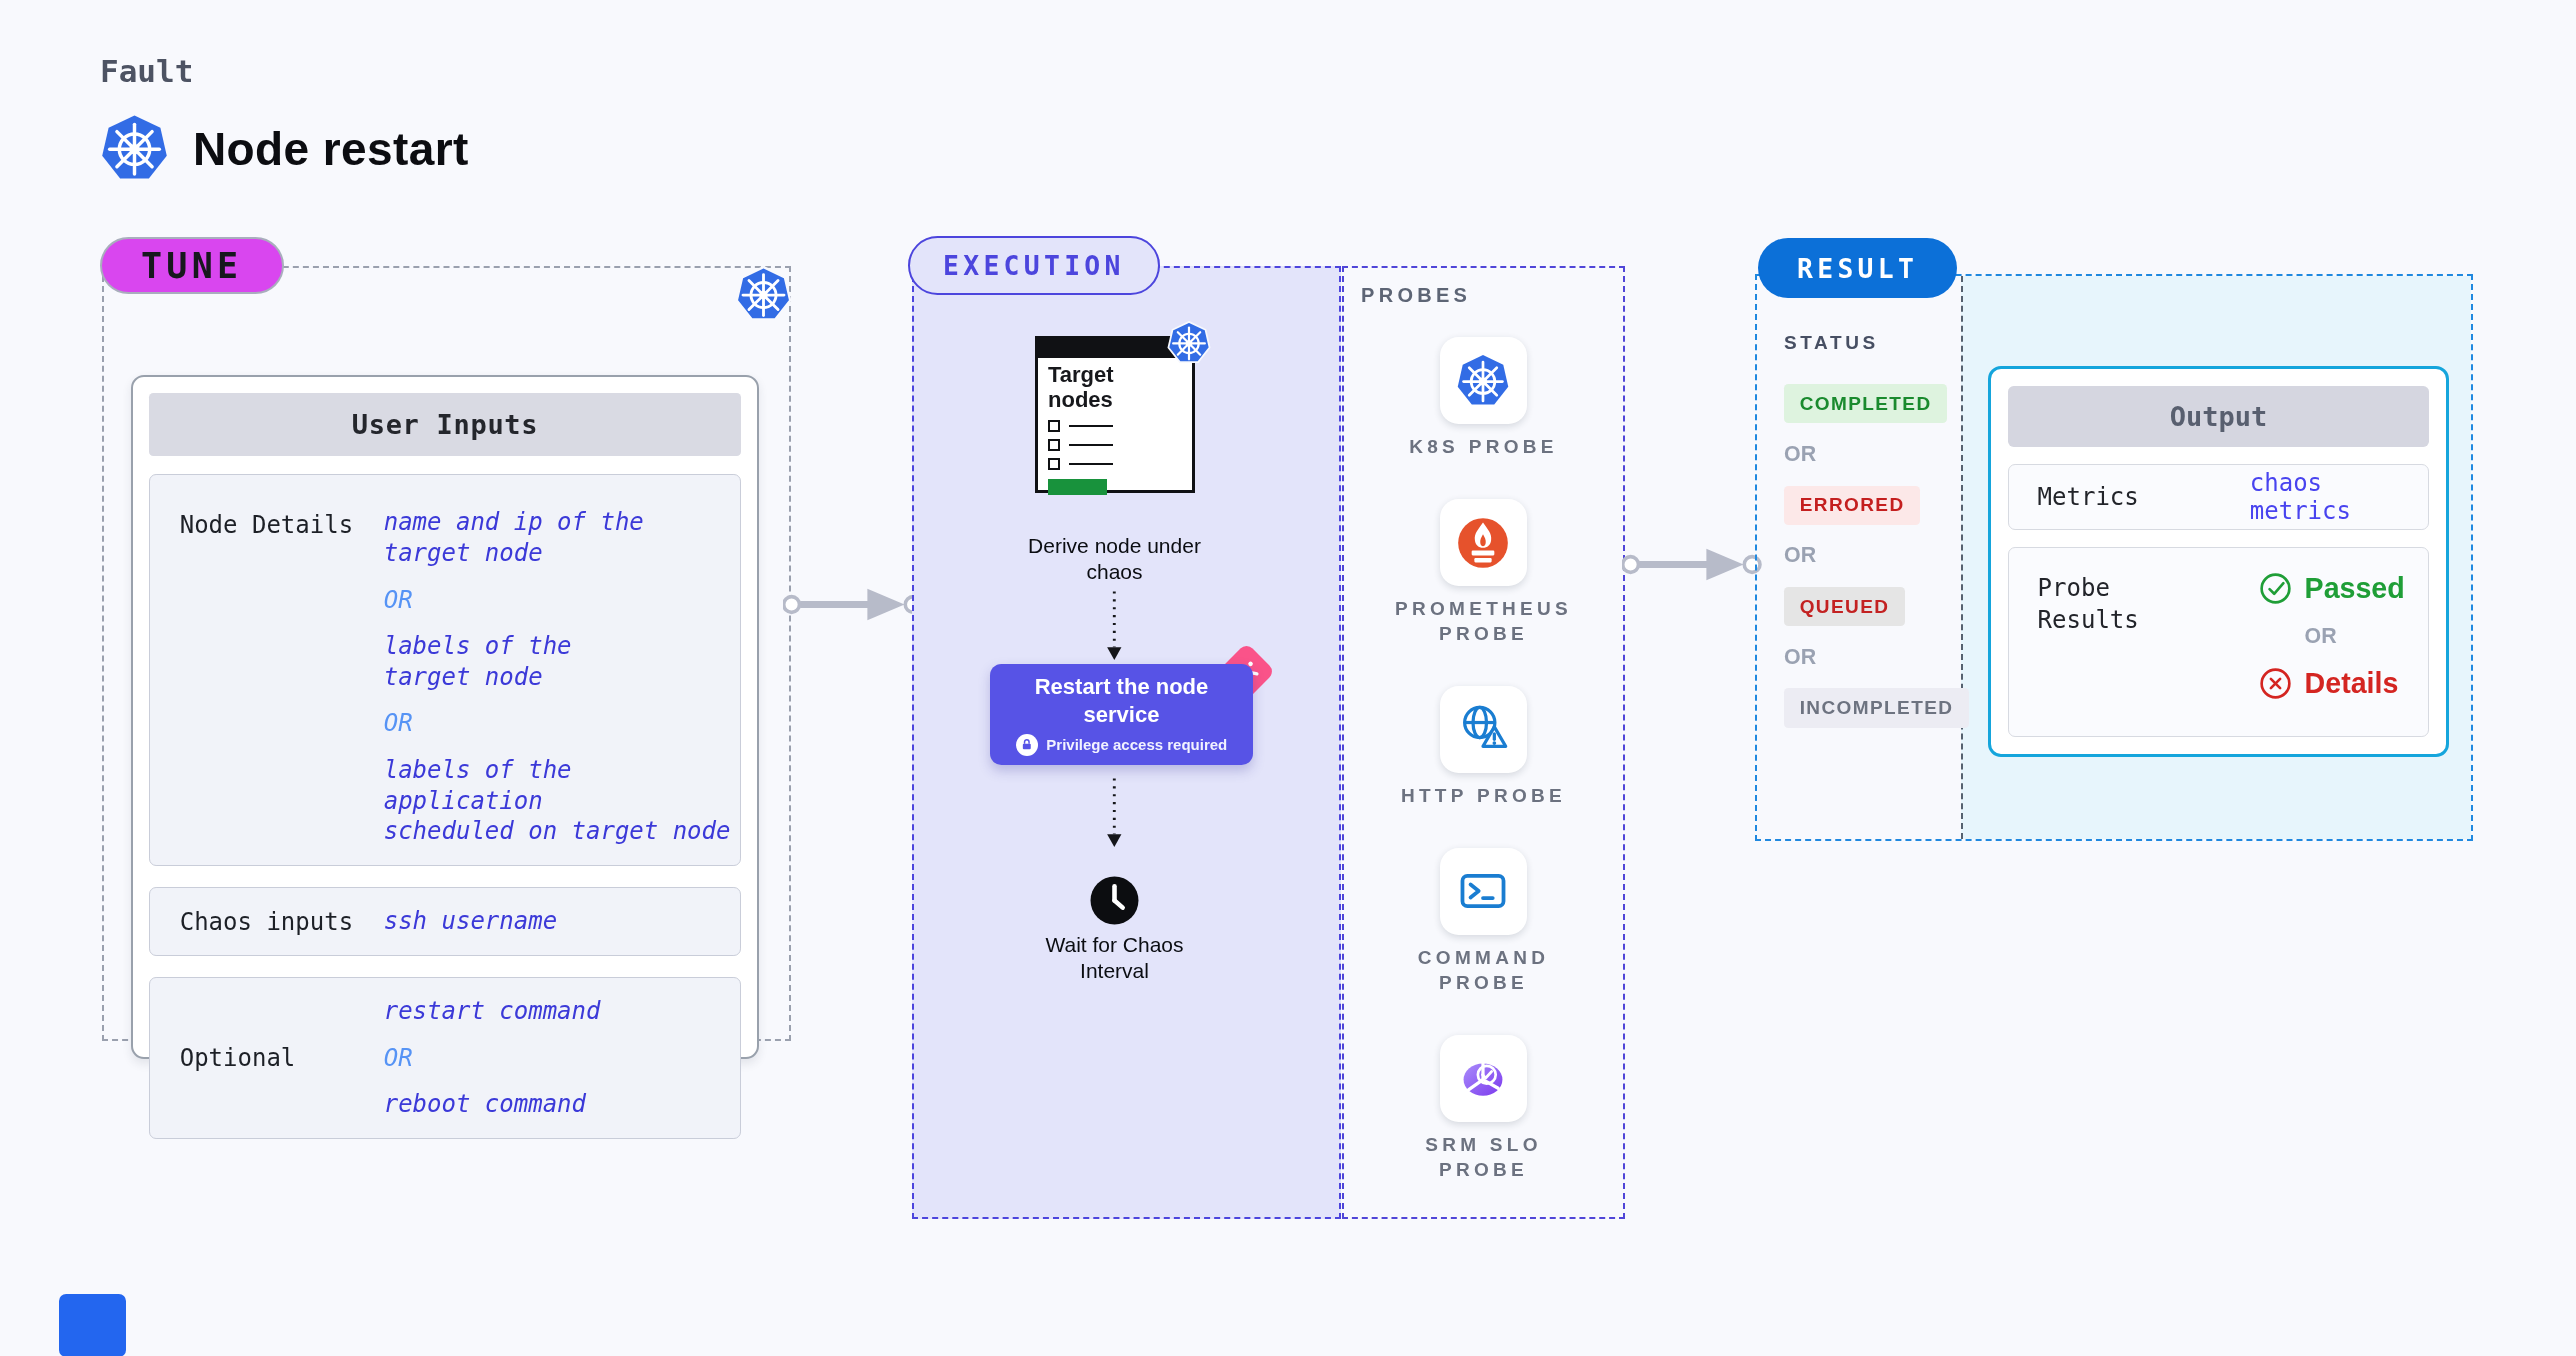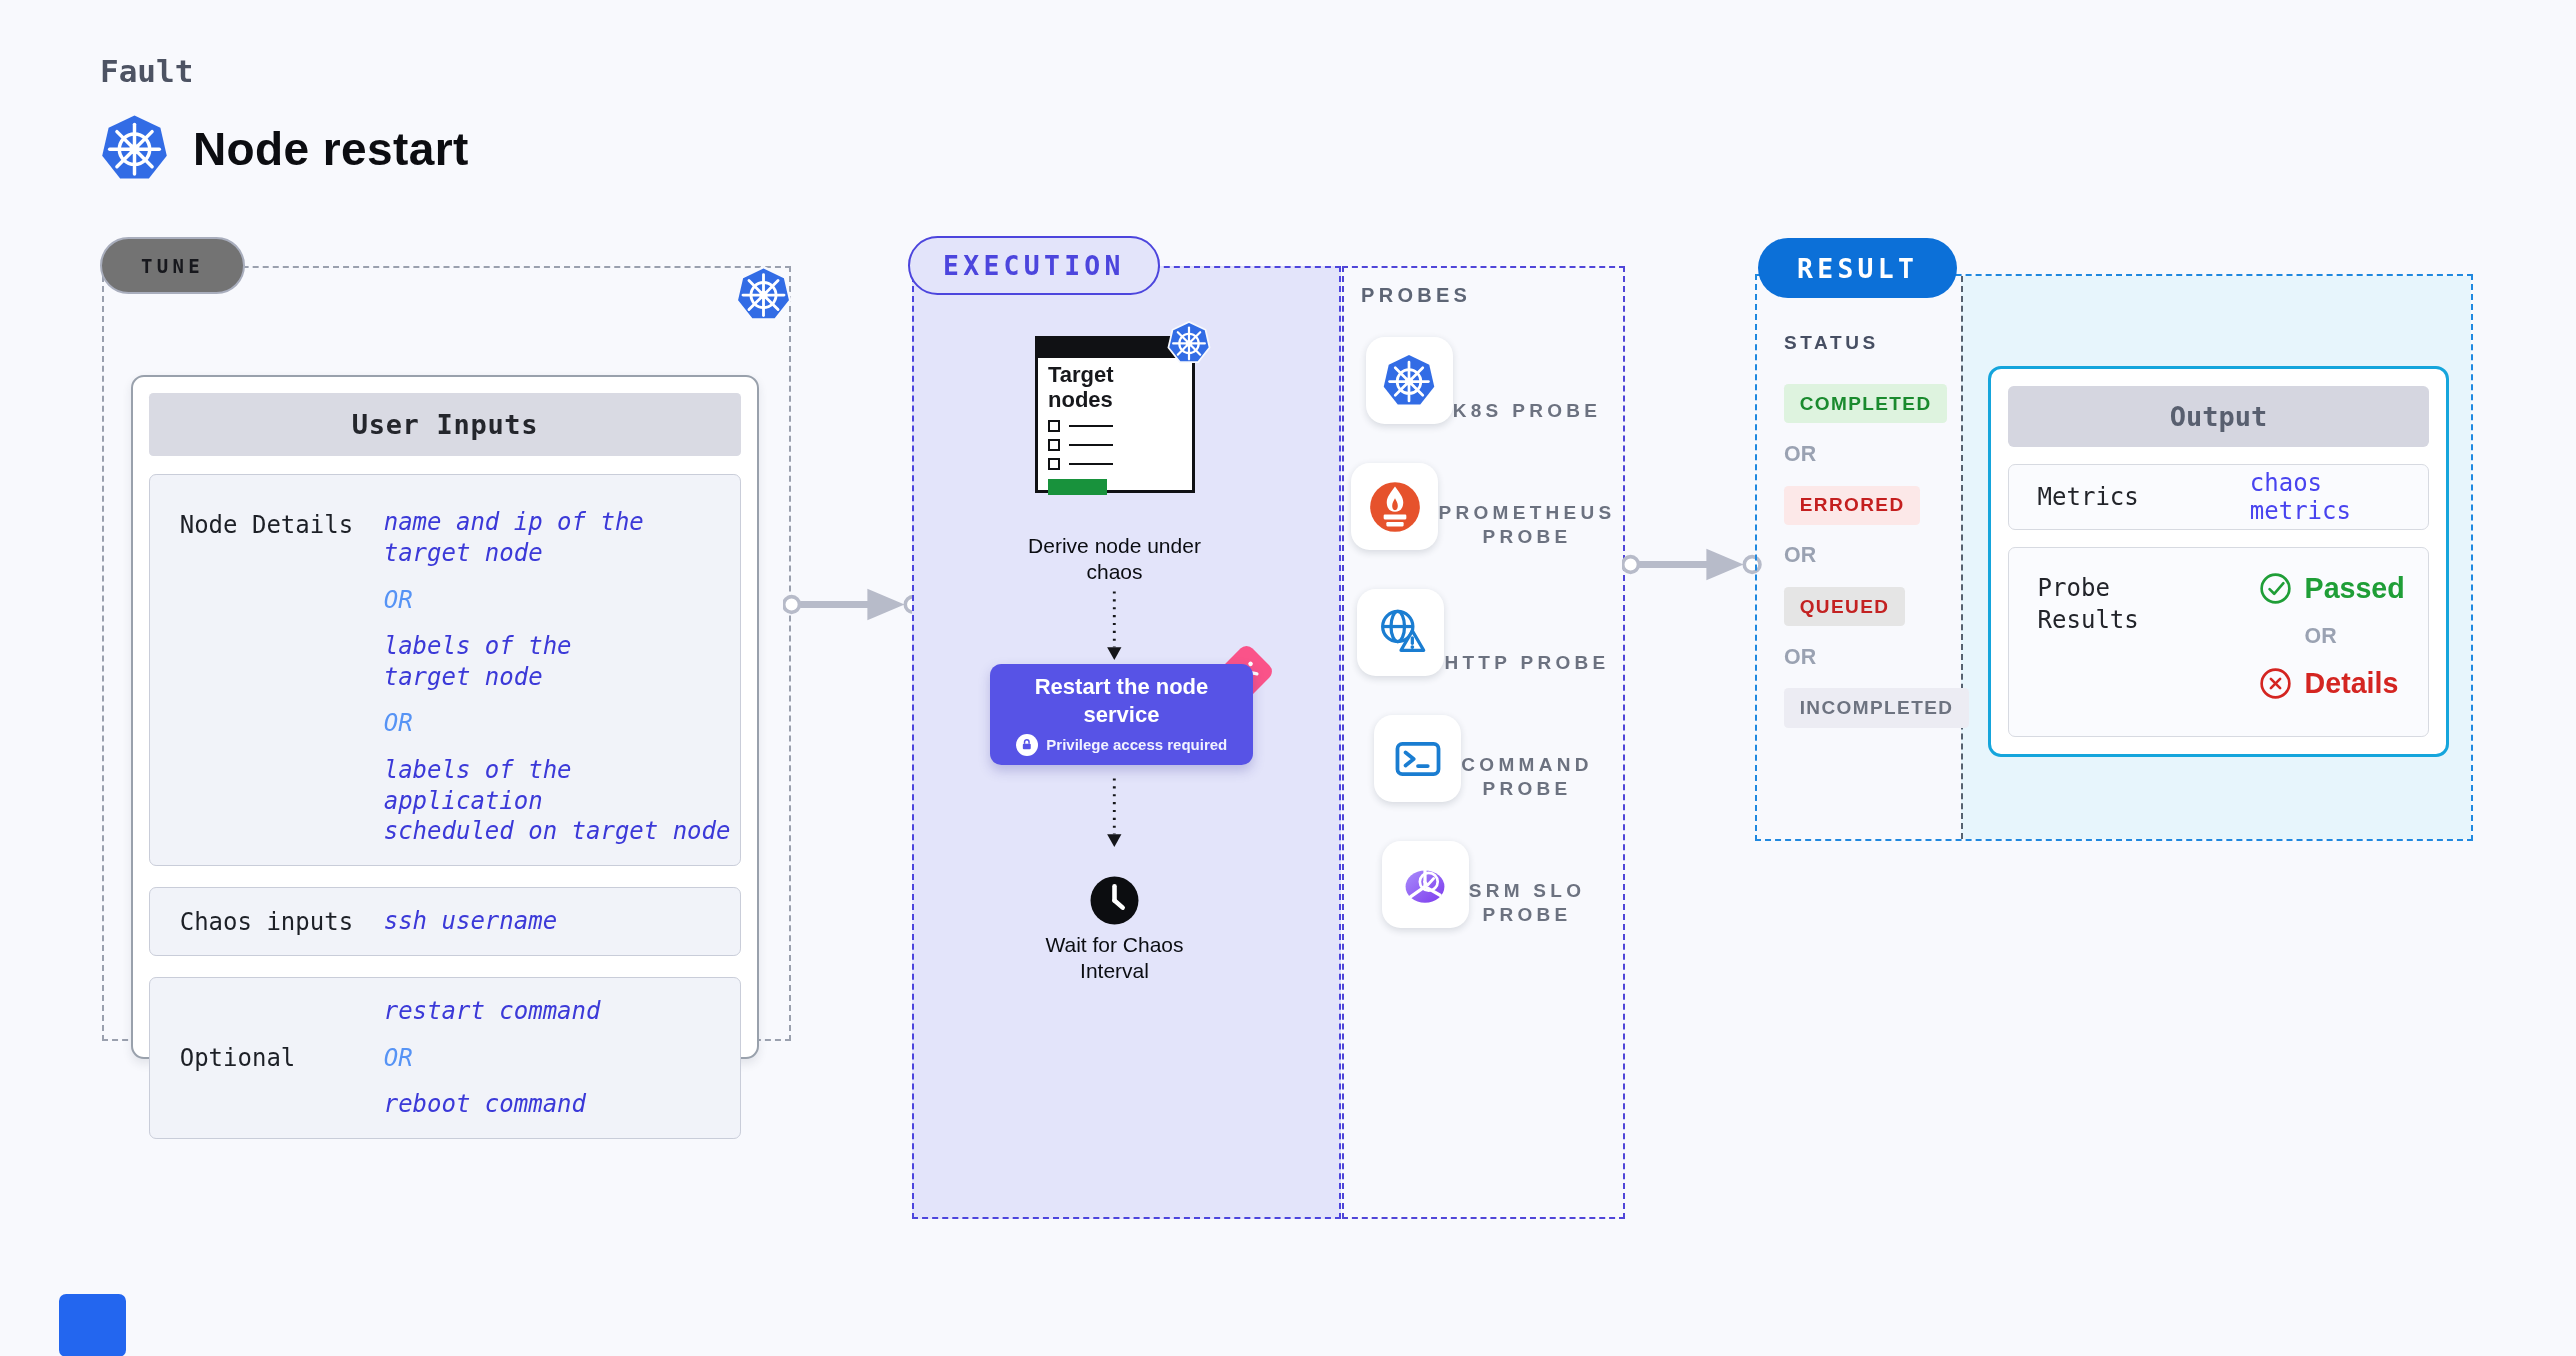"TUNE" .pill.tune { background: #737373 -> #d946ef; font-size: 19px -> 35px }
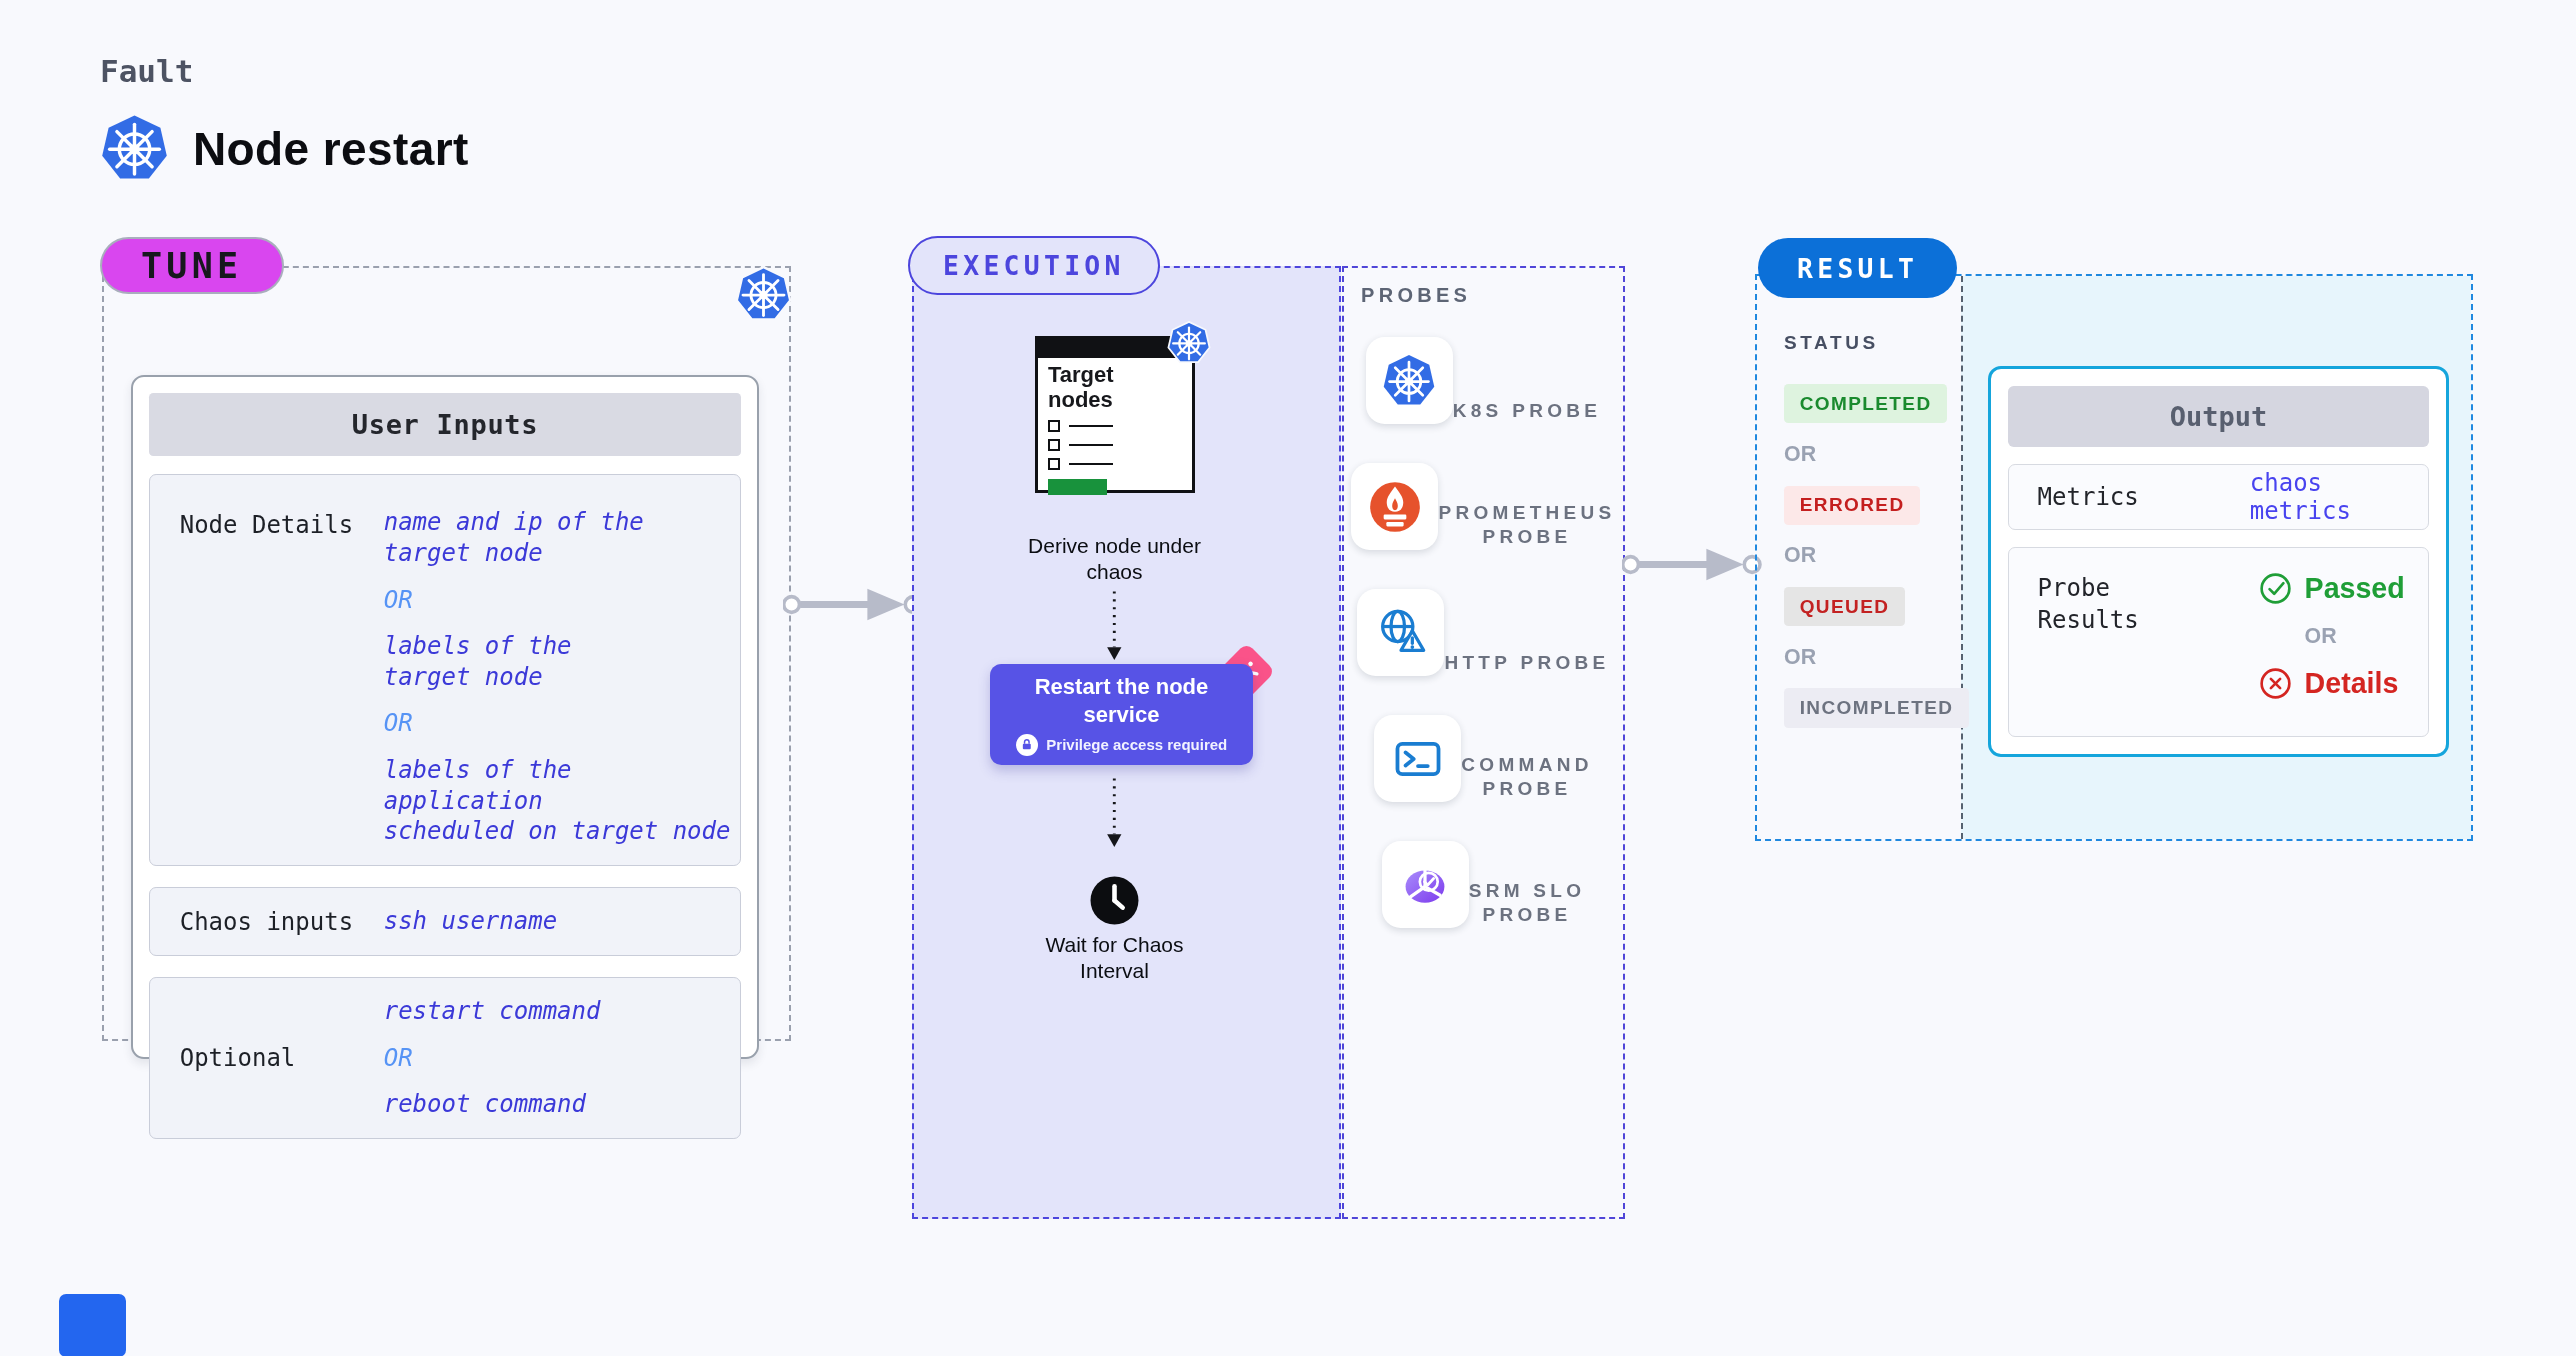"K8S PROBE" .probe-item { align-items: flex-end -> center; flex-direction: row -> column }
